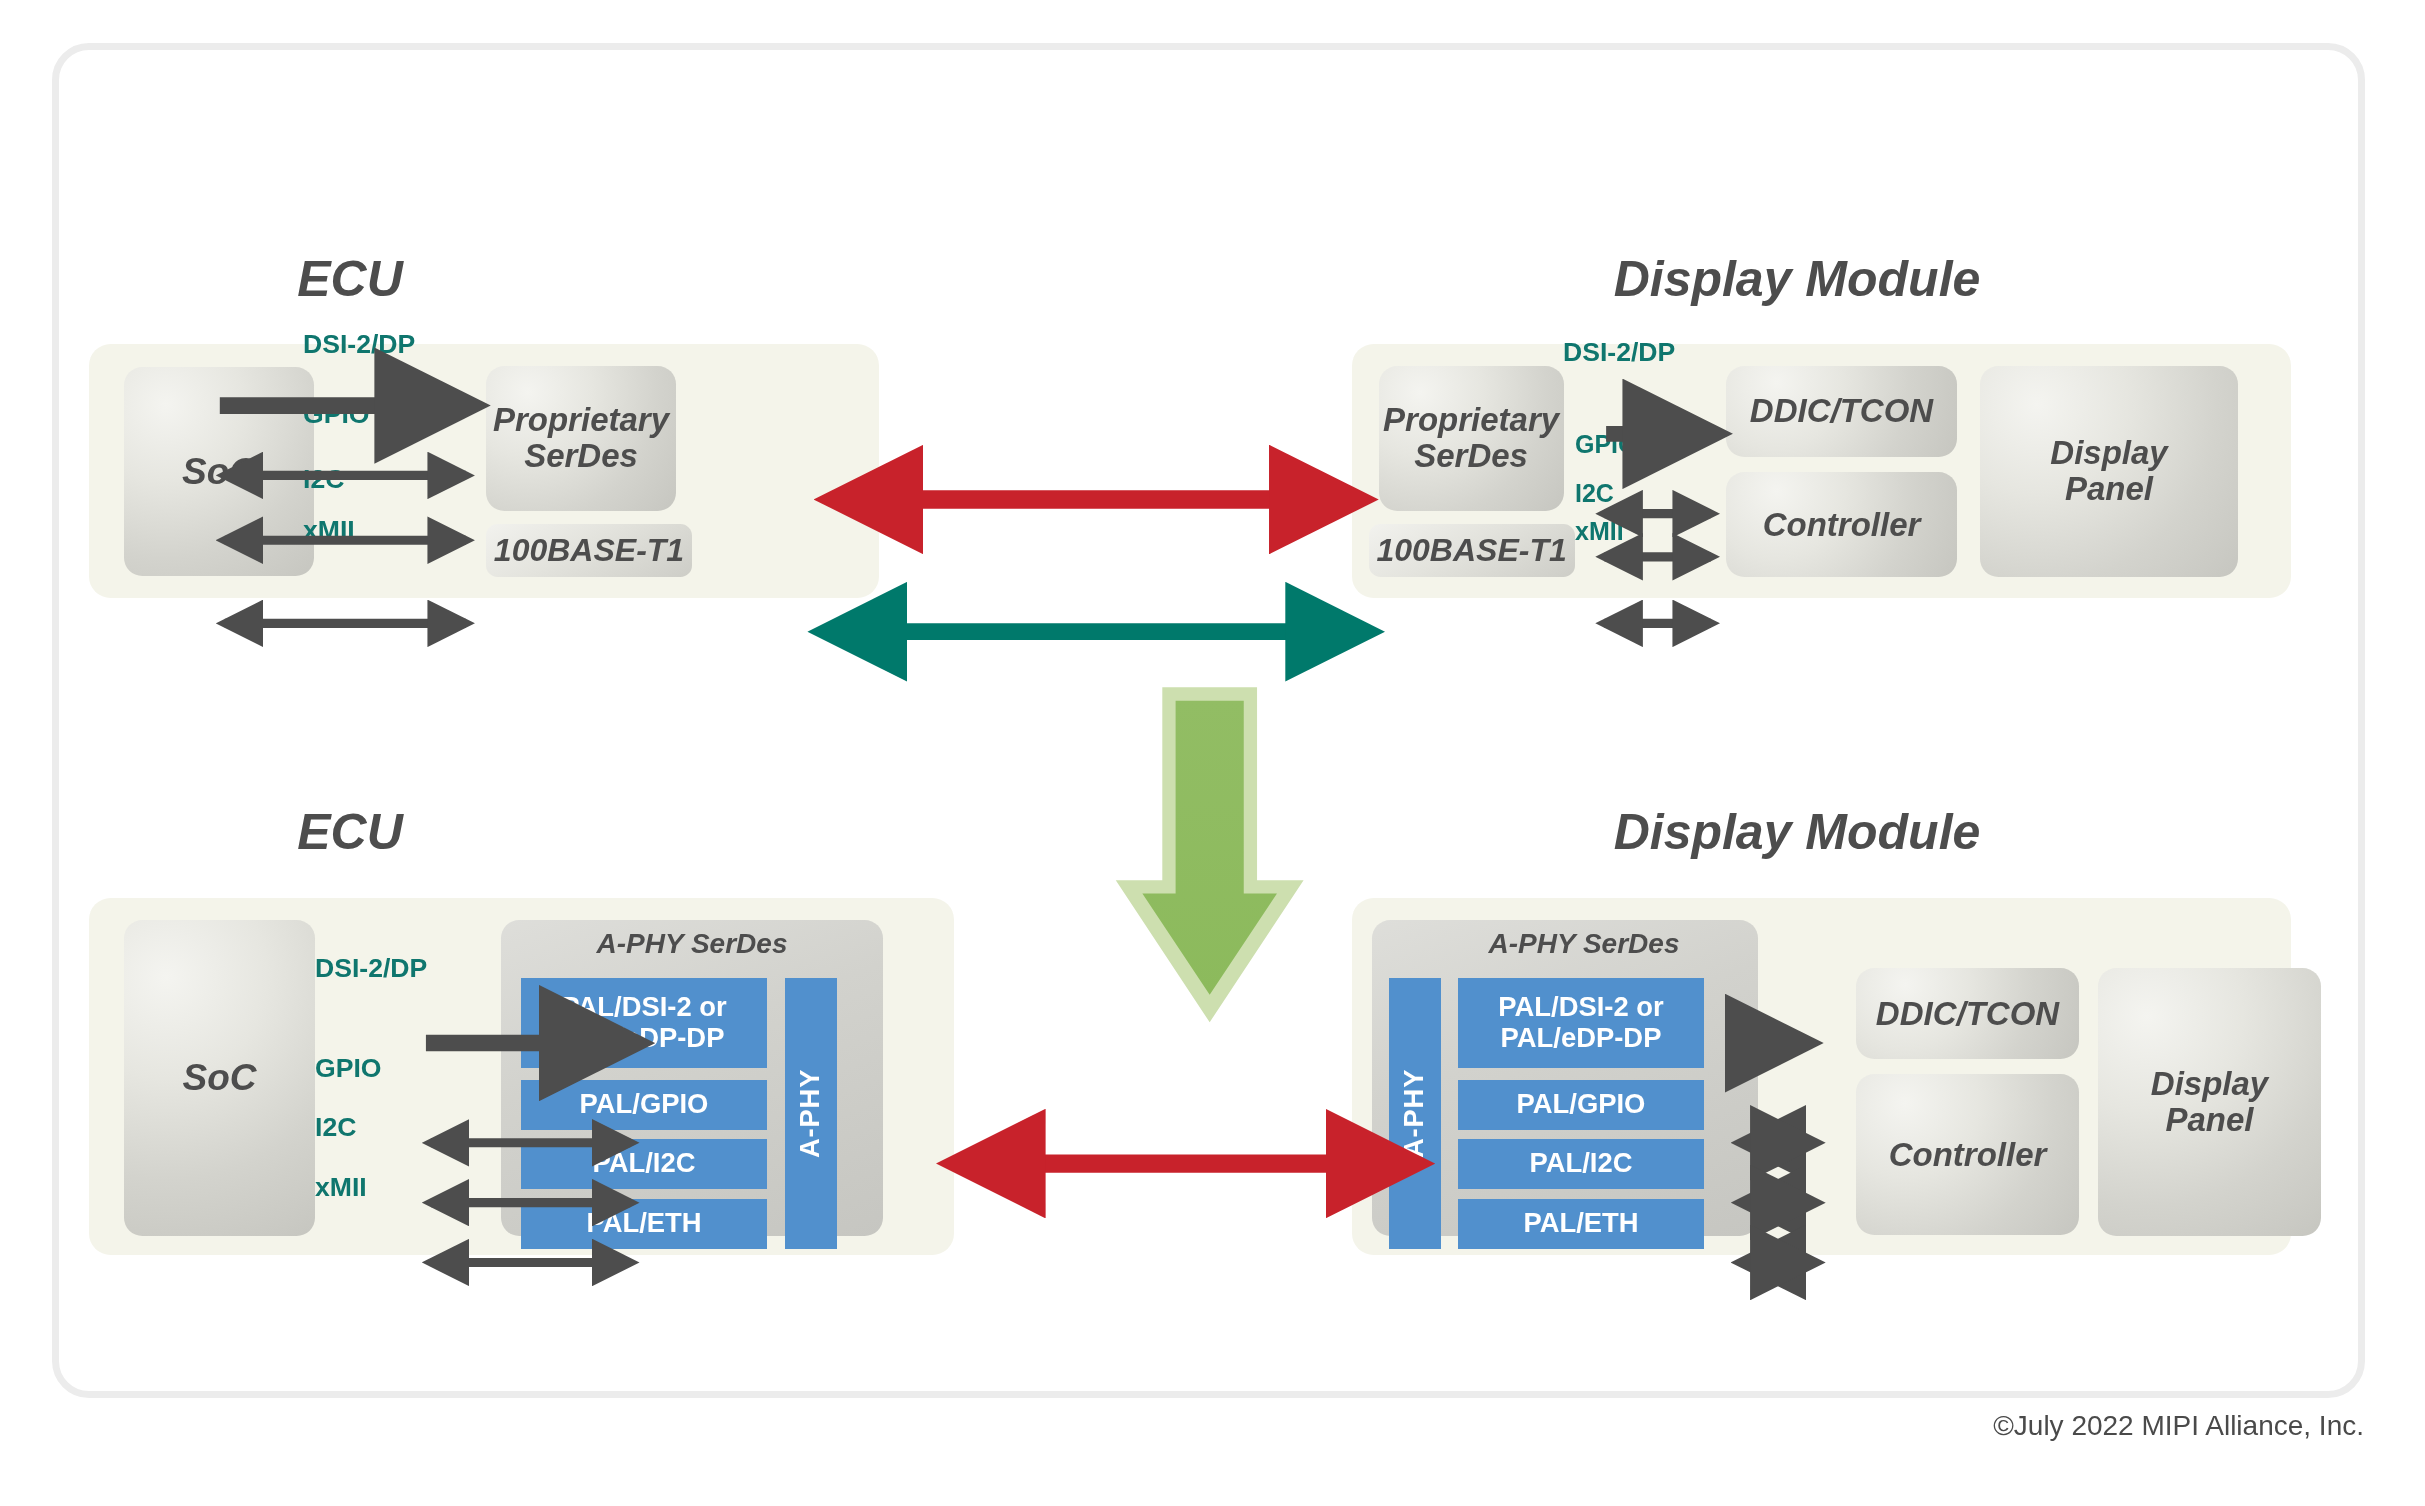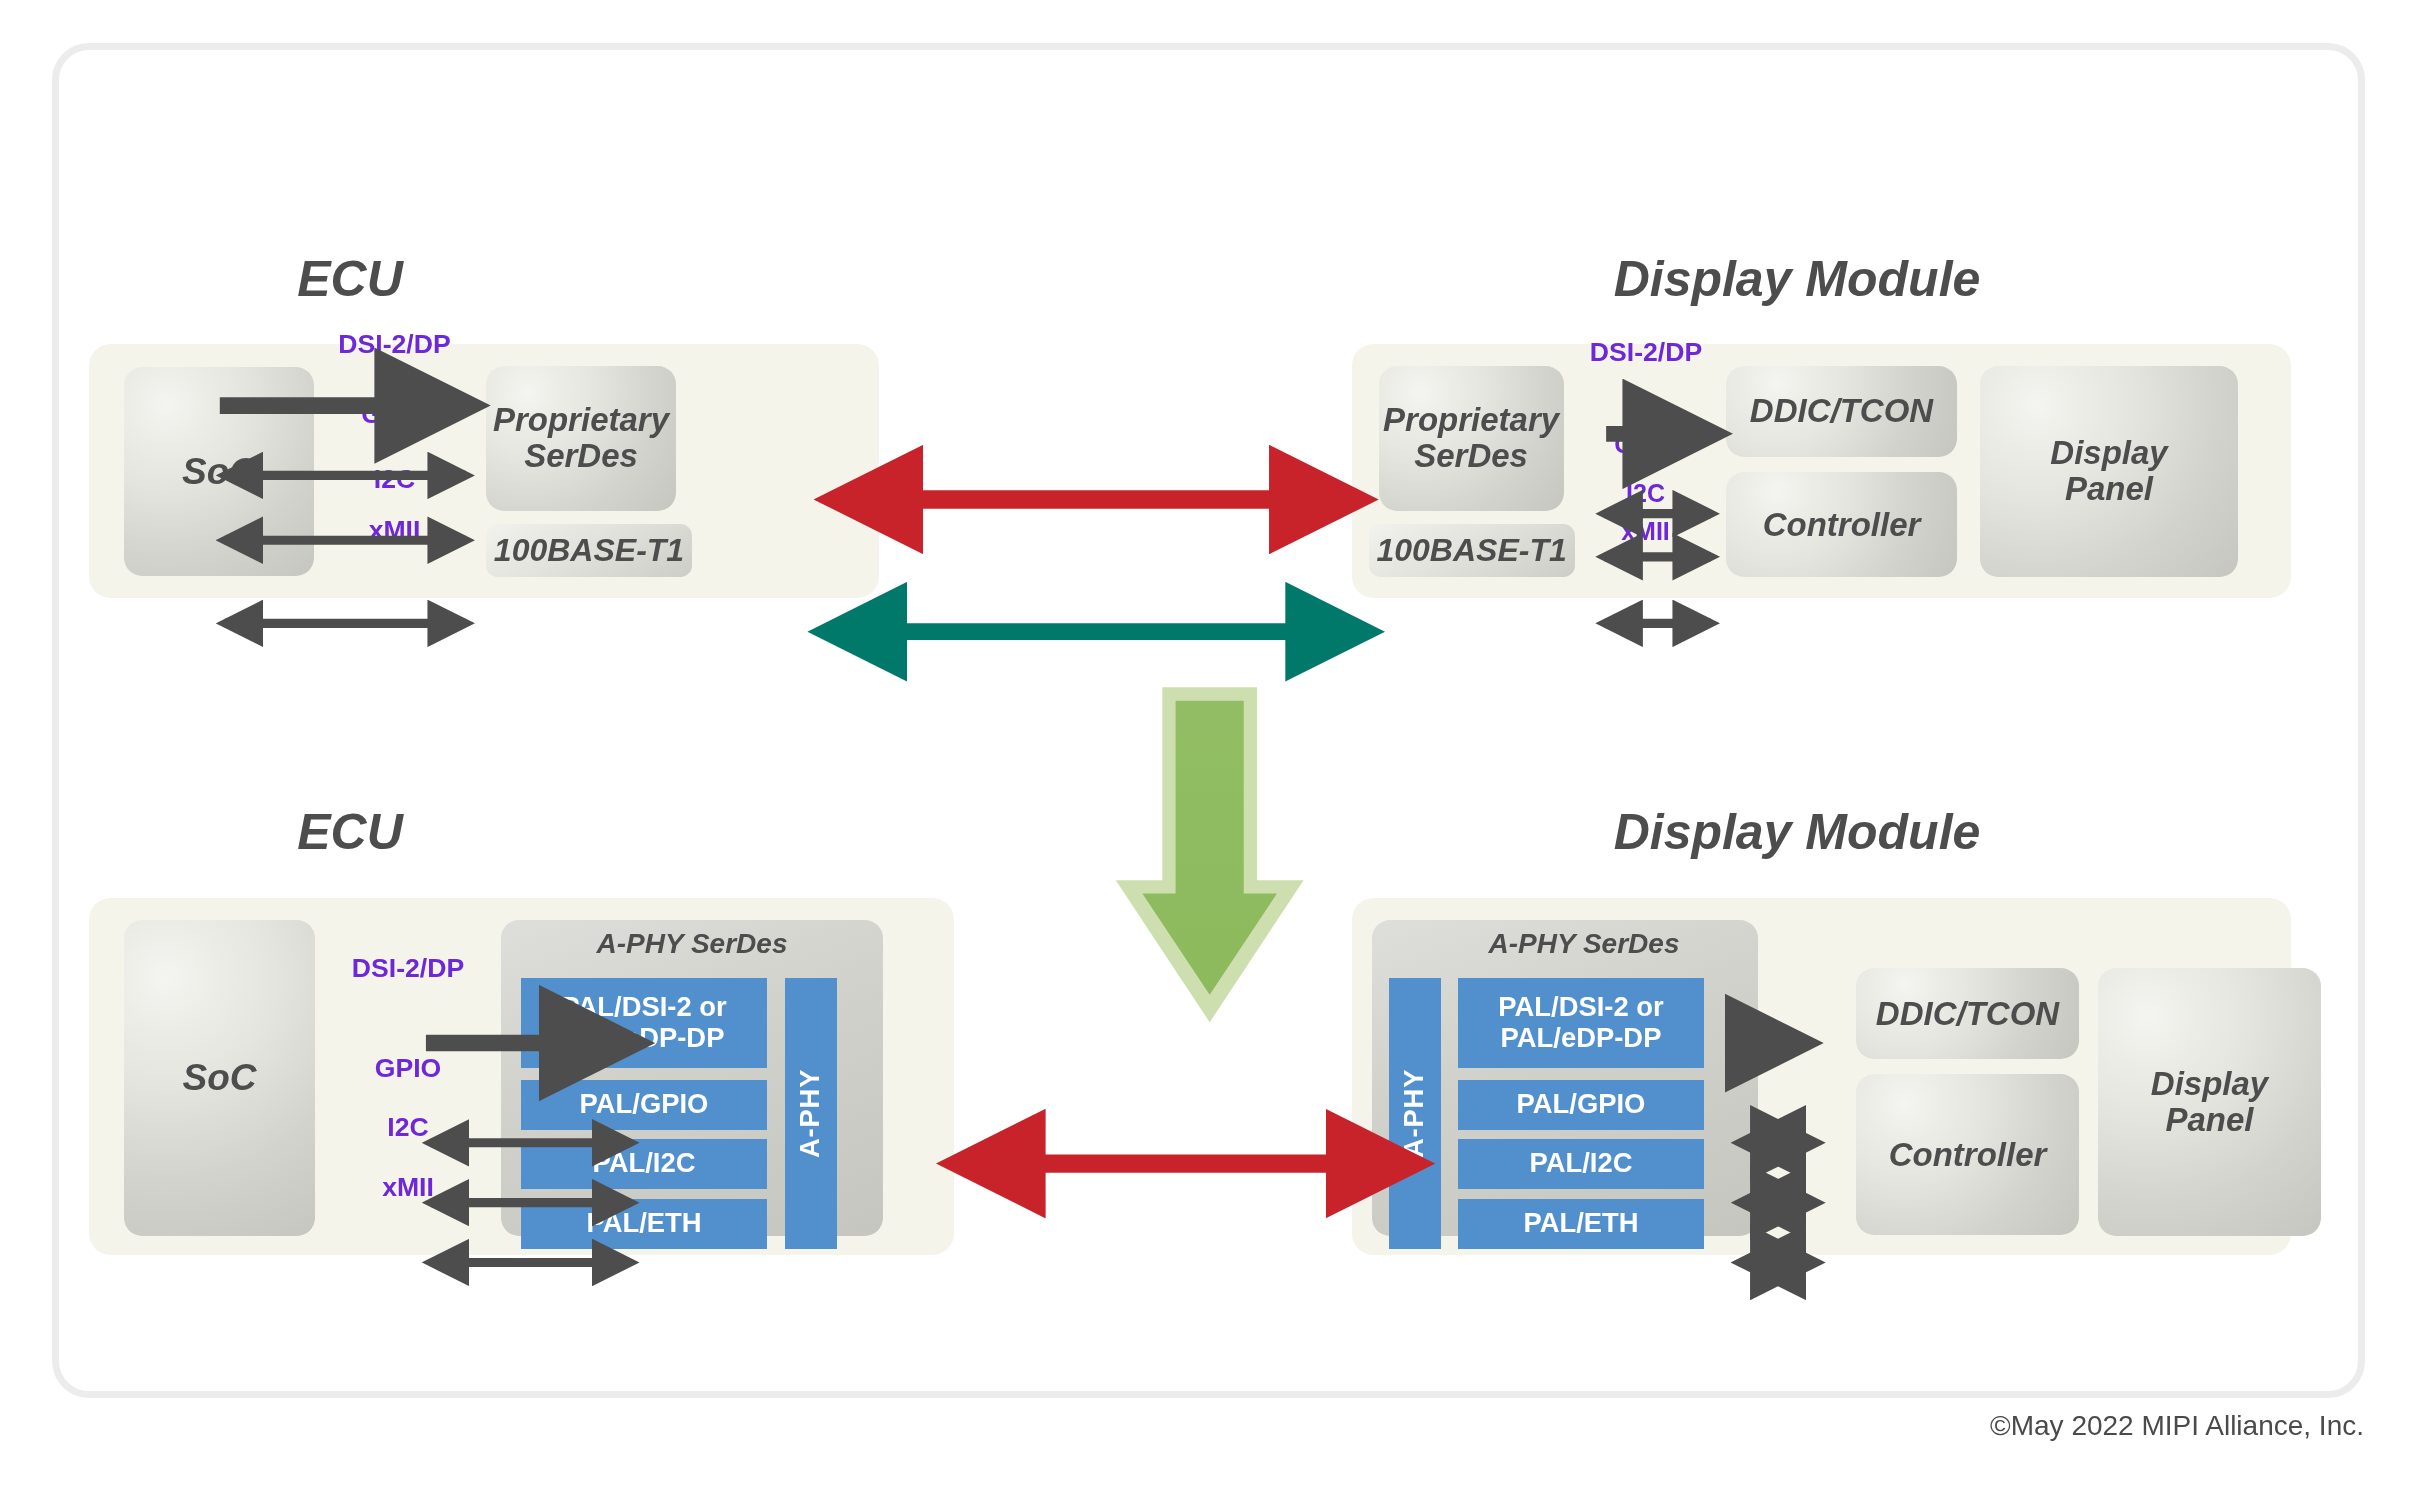"DSI-2/DP" .alabel { color: #6d28d9 -> #0f766e; text-align: center -> none }
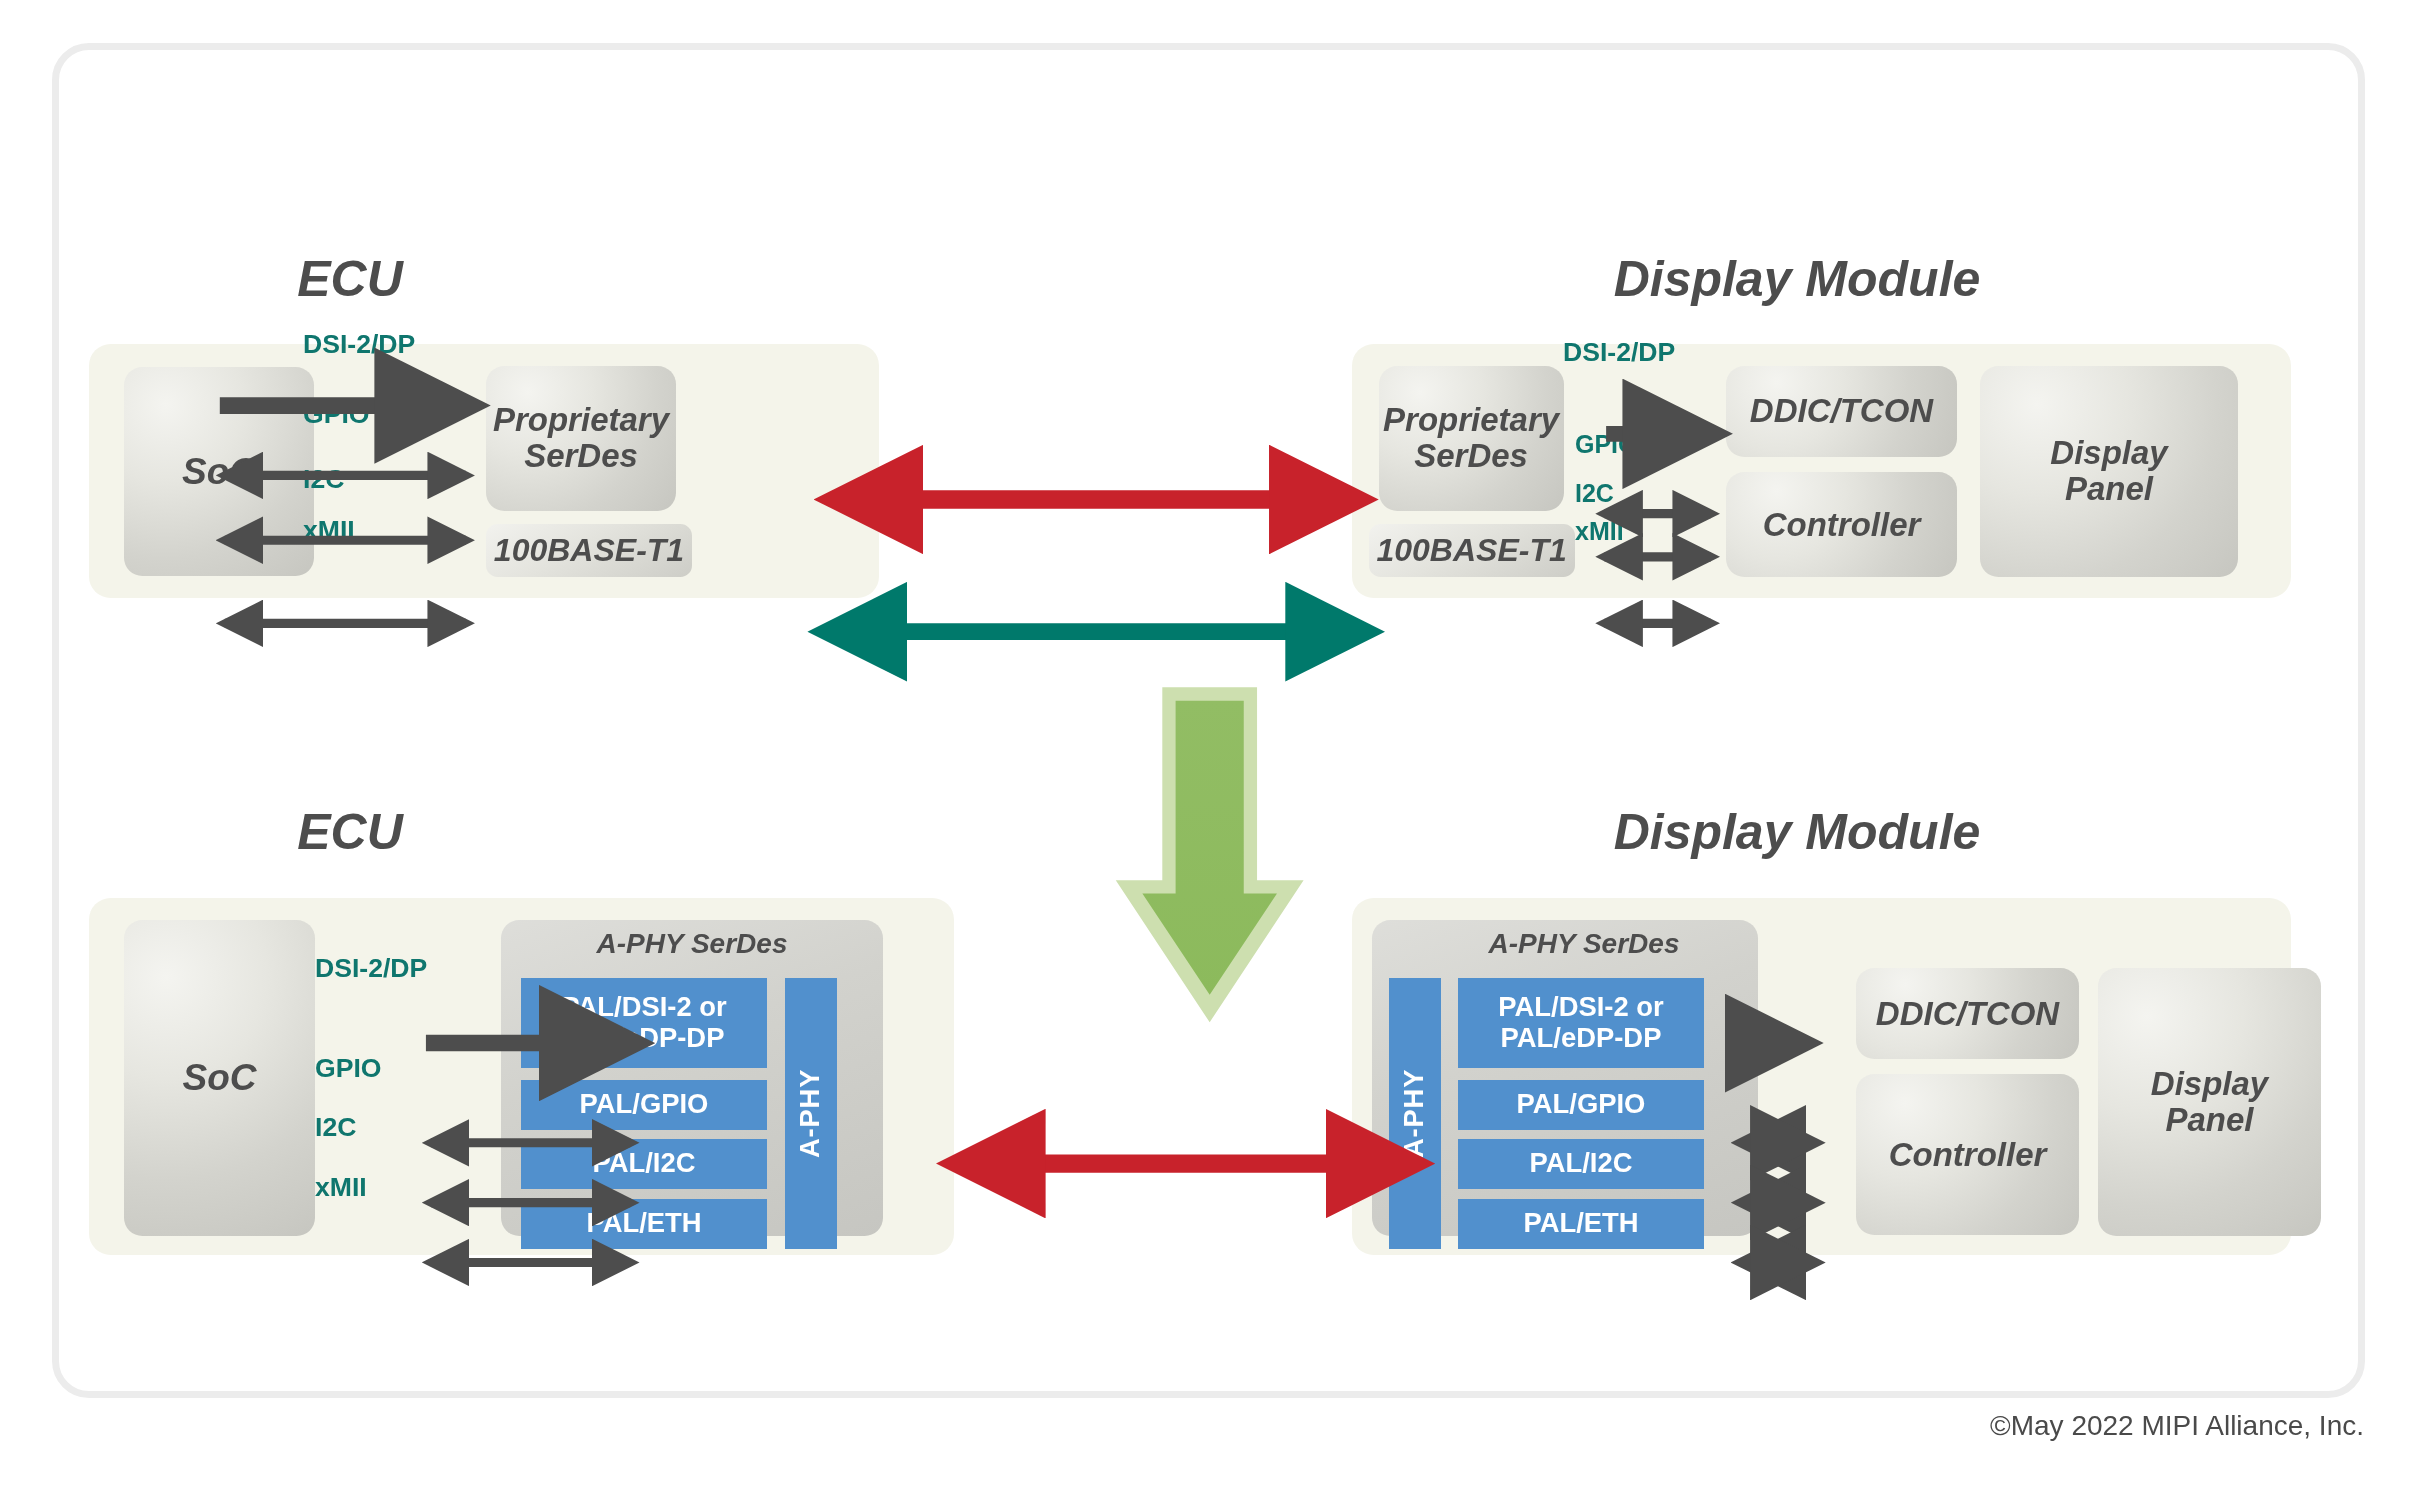"©May 2022 MIPI Alliance, Inc." div.copyright { text: May -> July }
